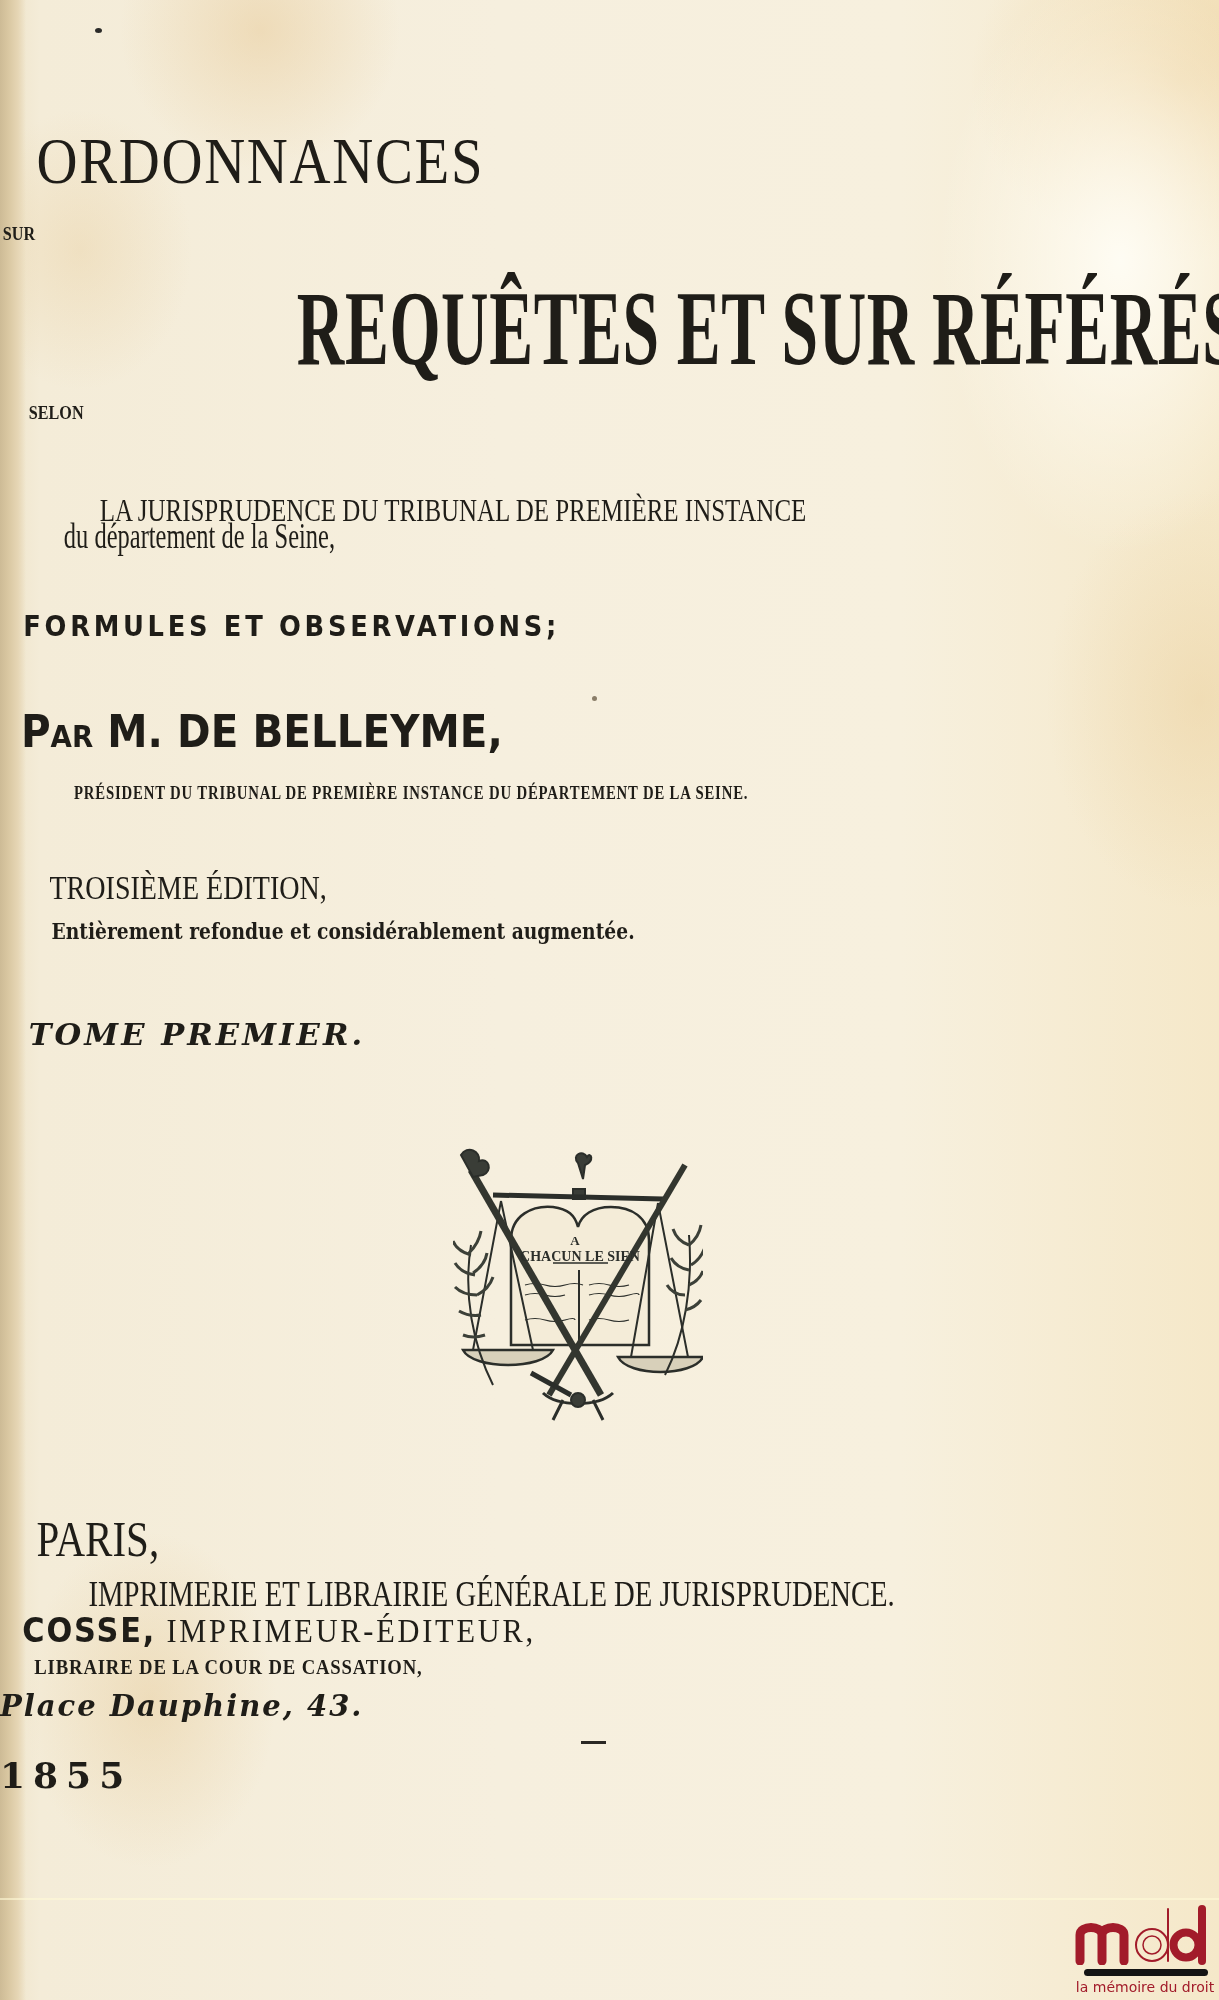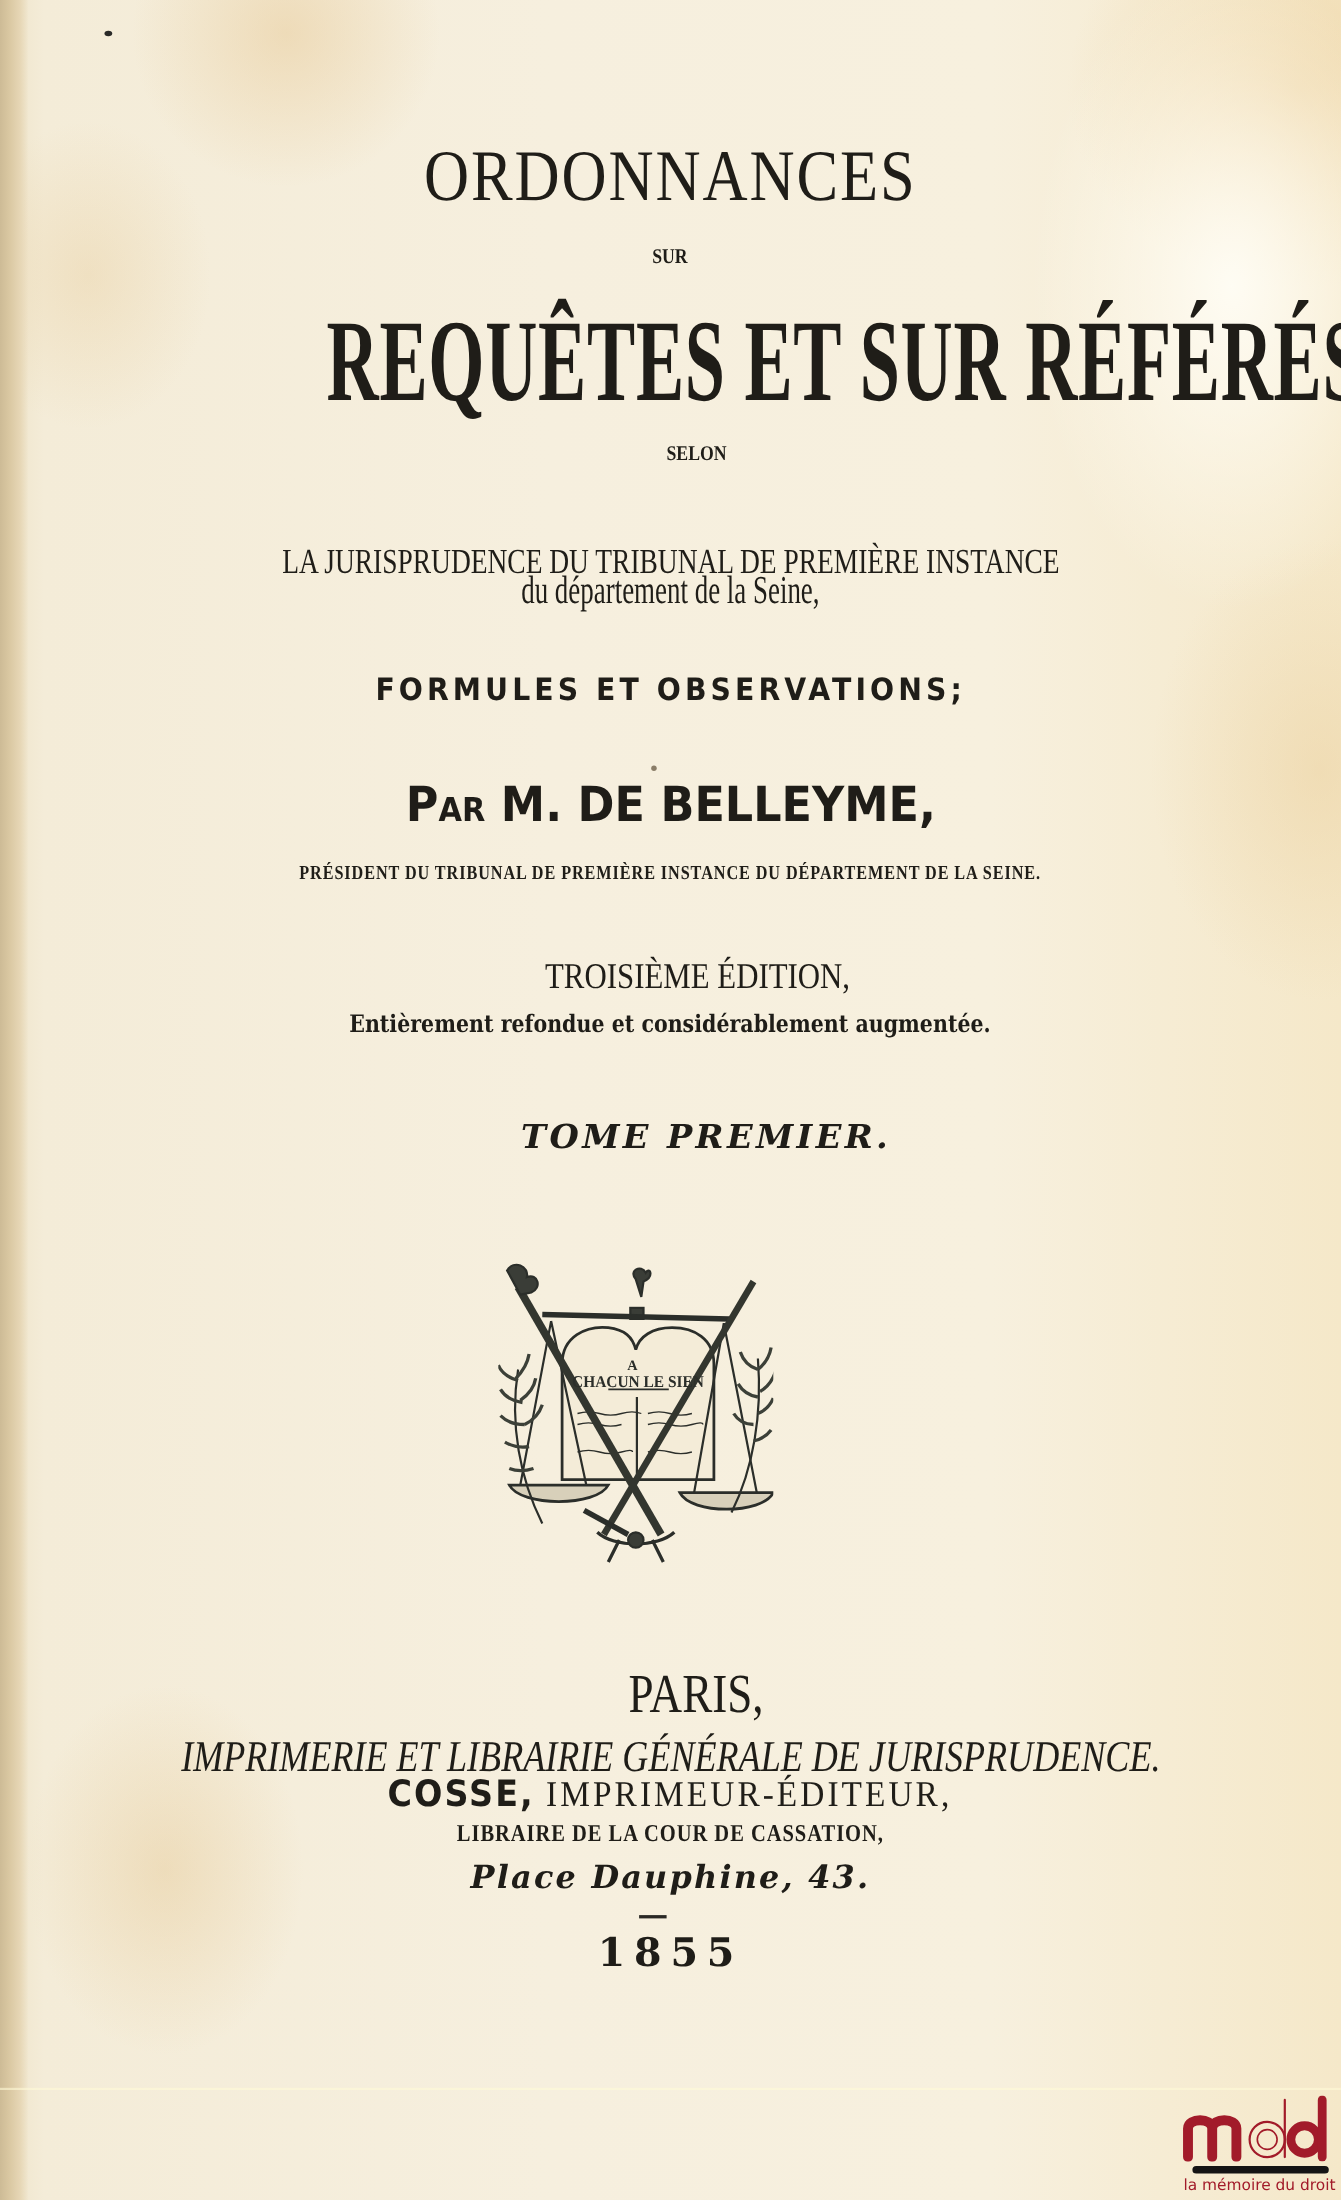"ORDONNANCES" .line { text-align: center -> none }
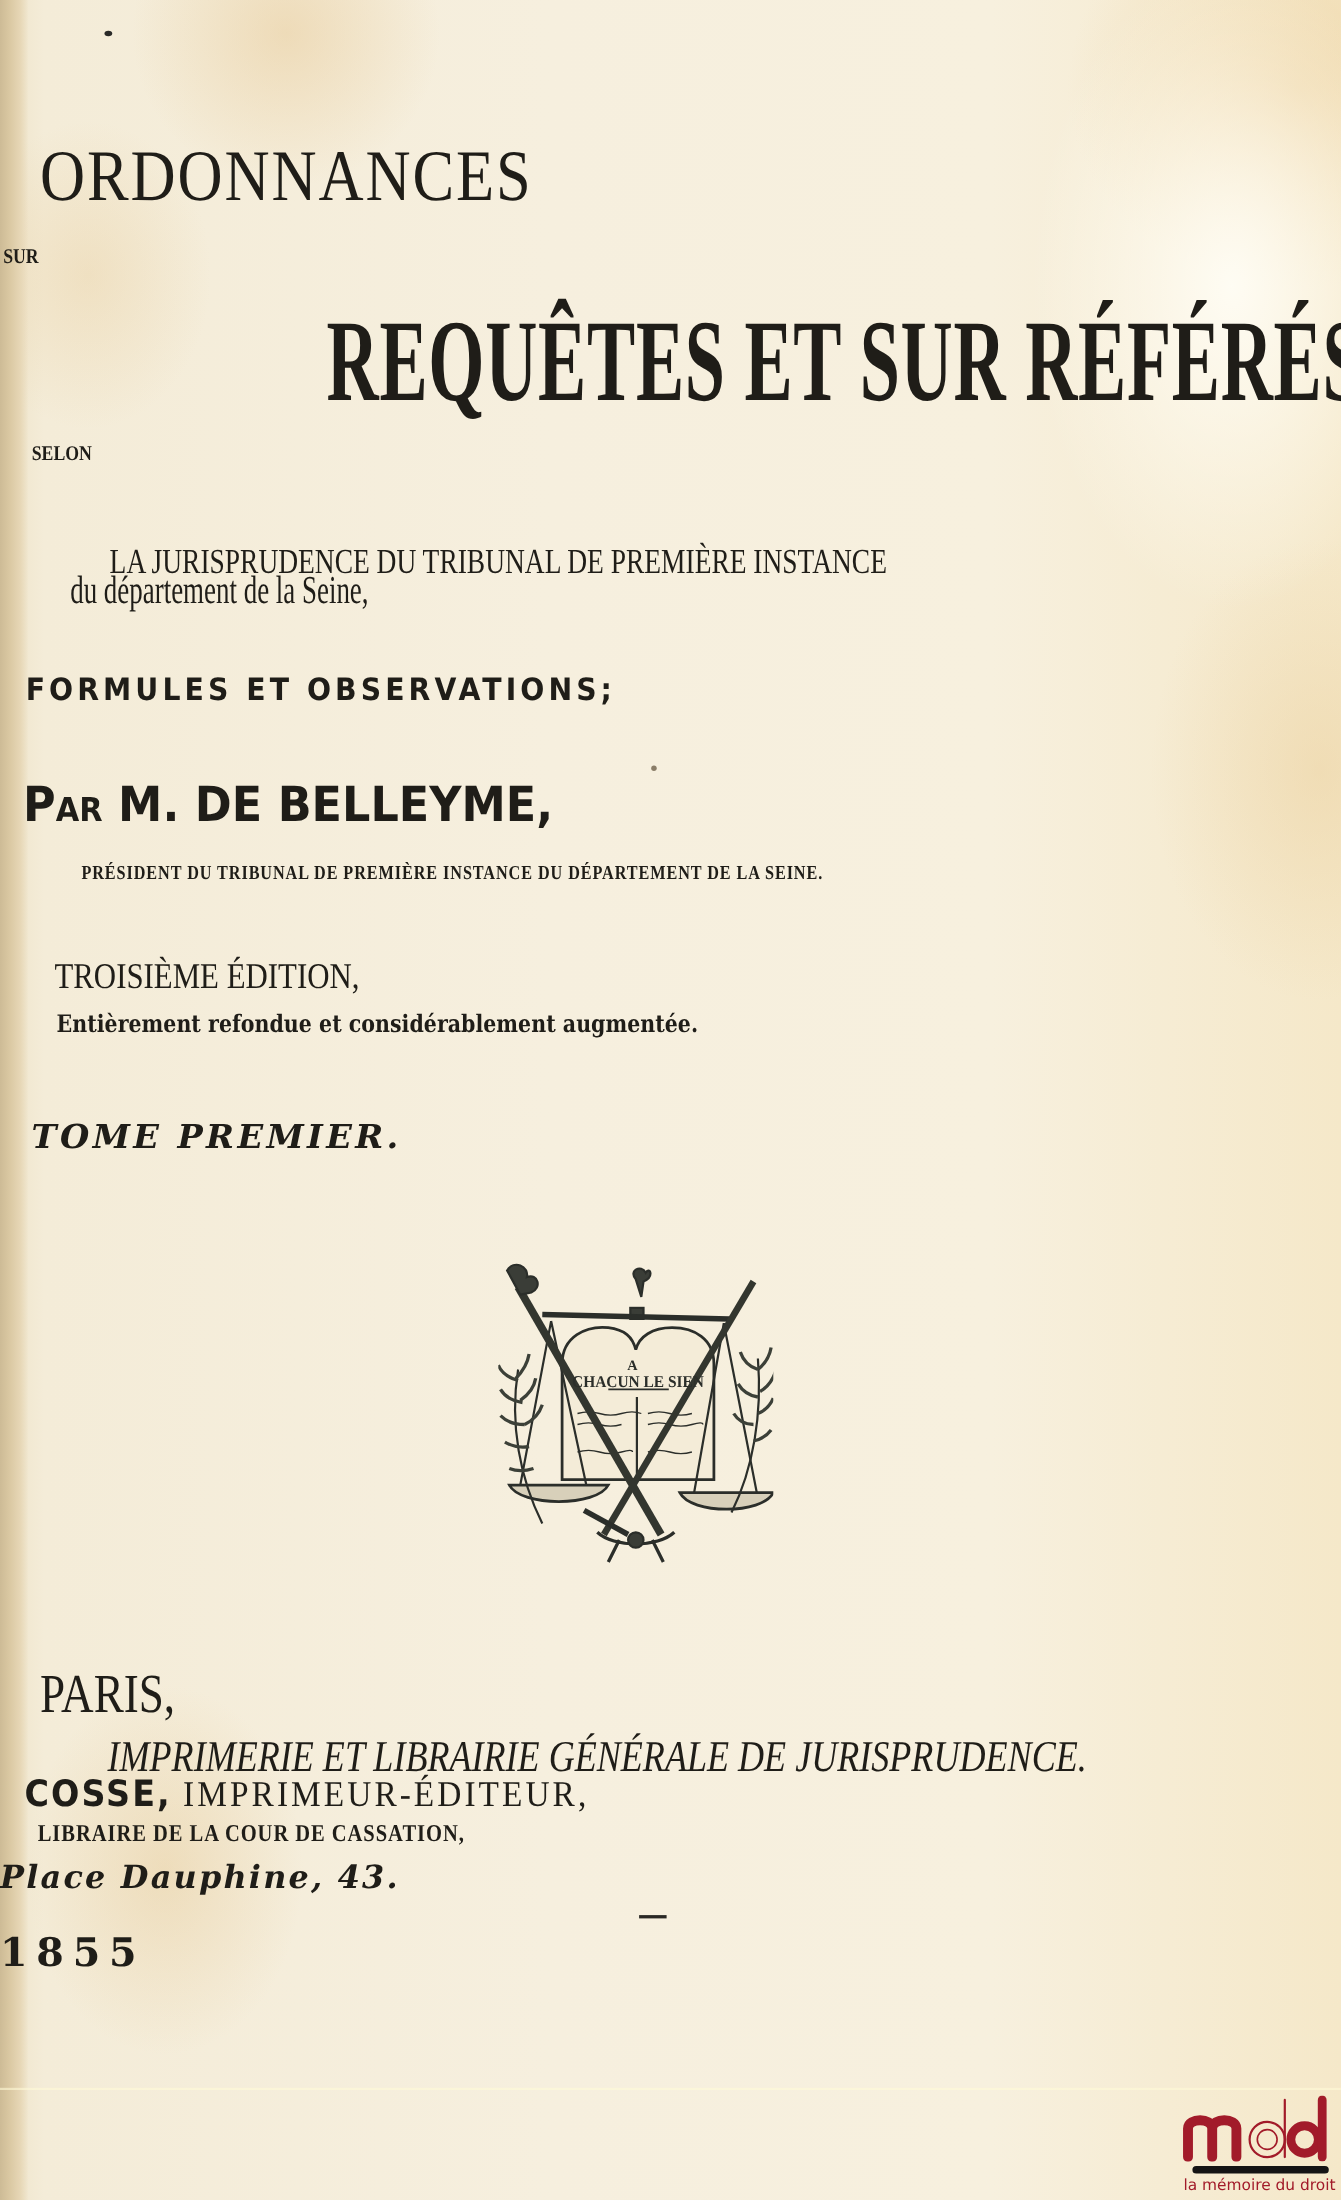"IMPRIMERIE ET LIBRAIRIE GÉNÉRALE DE" #t-imprimerie { font-size: 40px -> 35px; font-style: italic -> none }
